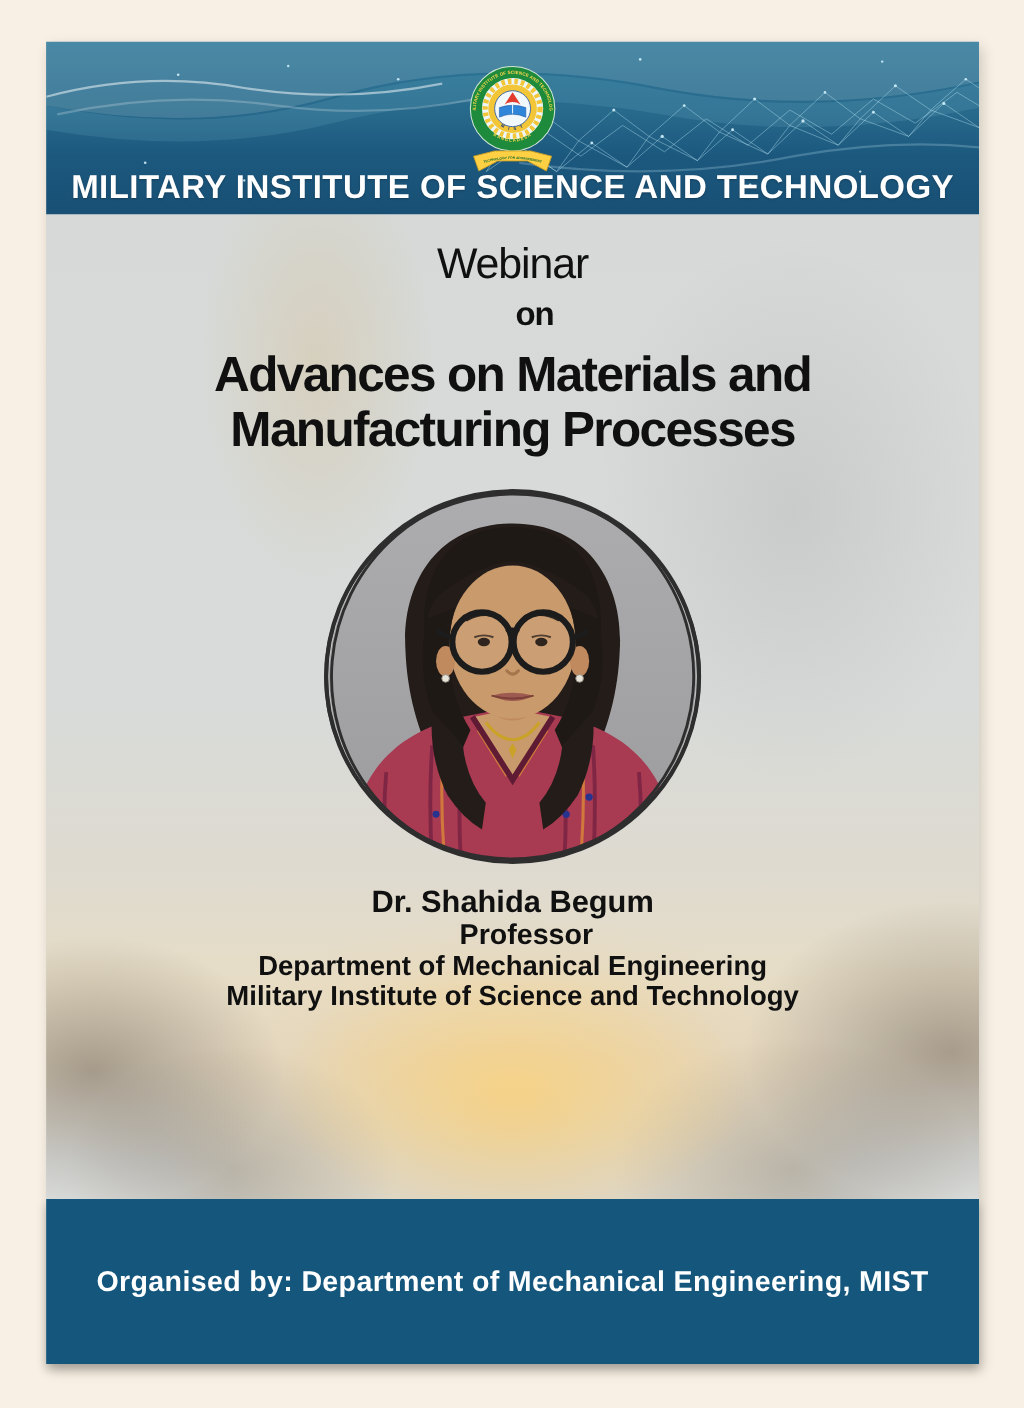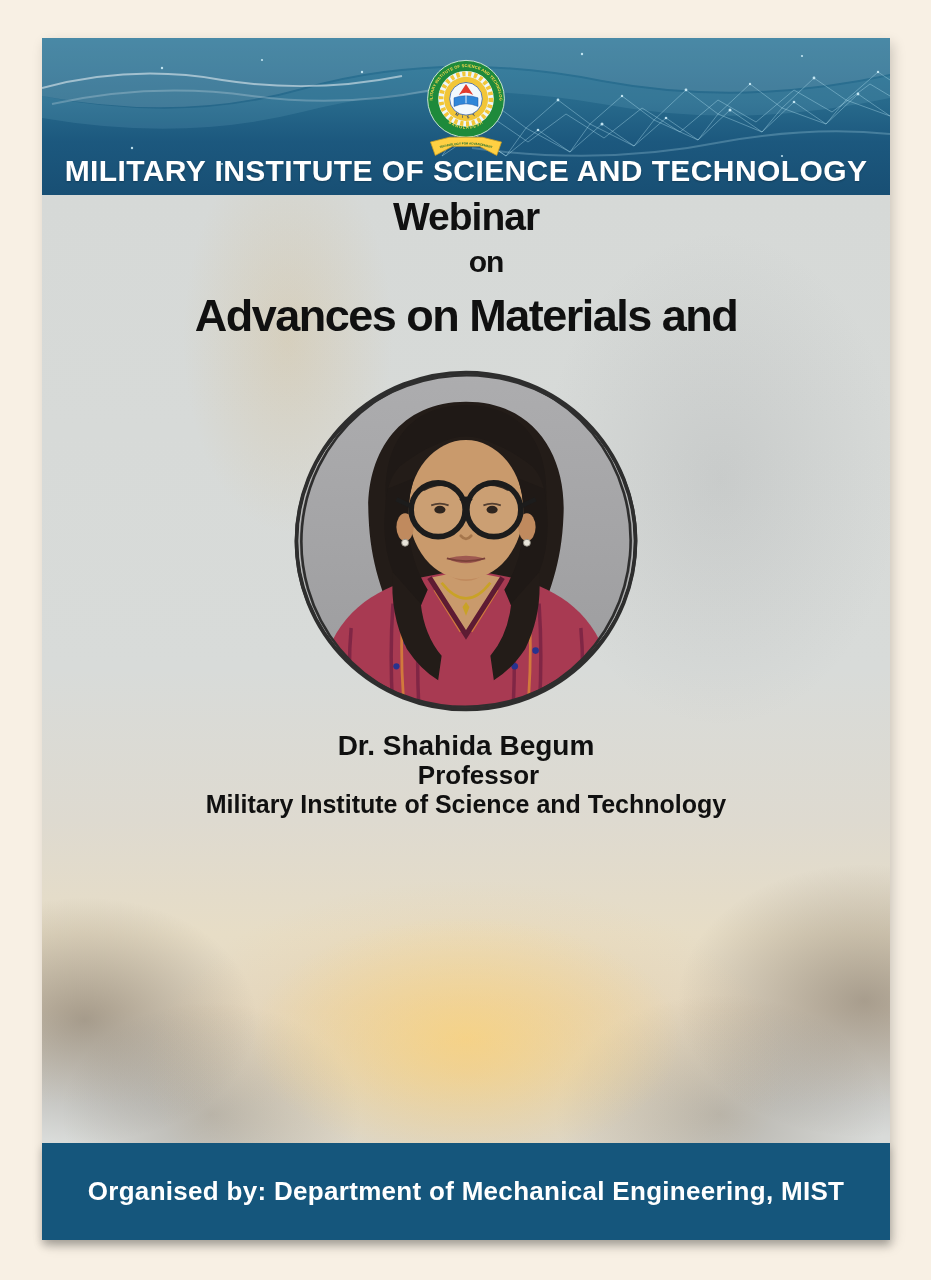"Webinar" .event-kind { font-weight: 700 -> 400; margin-top: none -> 24px }
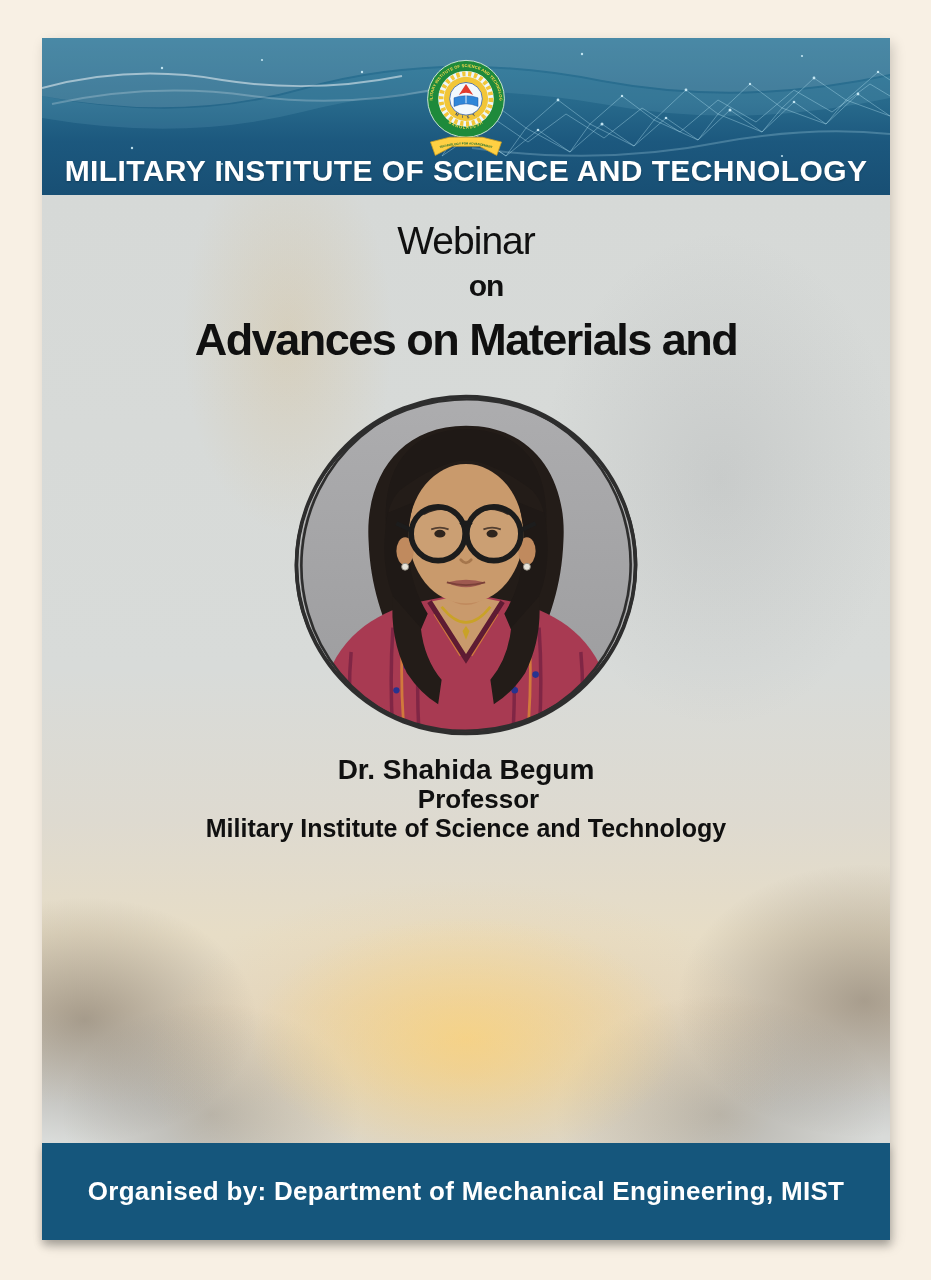"Manufacturing Processes" span { html: none -> <span>Manufacturing Processes</span> }
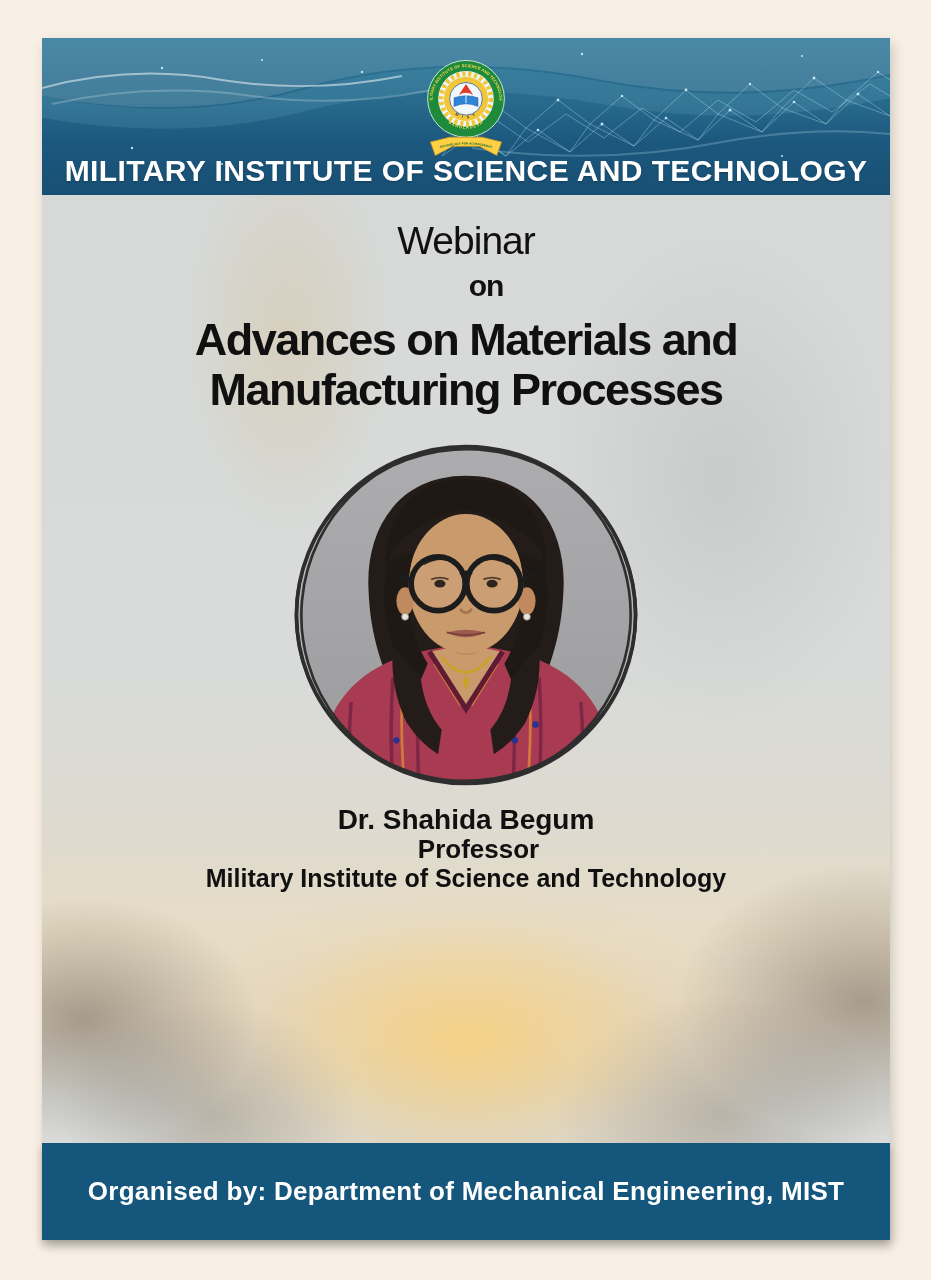"Department of Mechanical Engineering" div.speaker-dept { html: none -> <div>Department of Mechanical Engineering</div> }
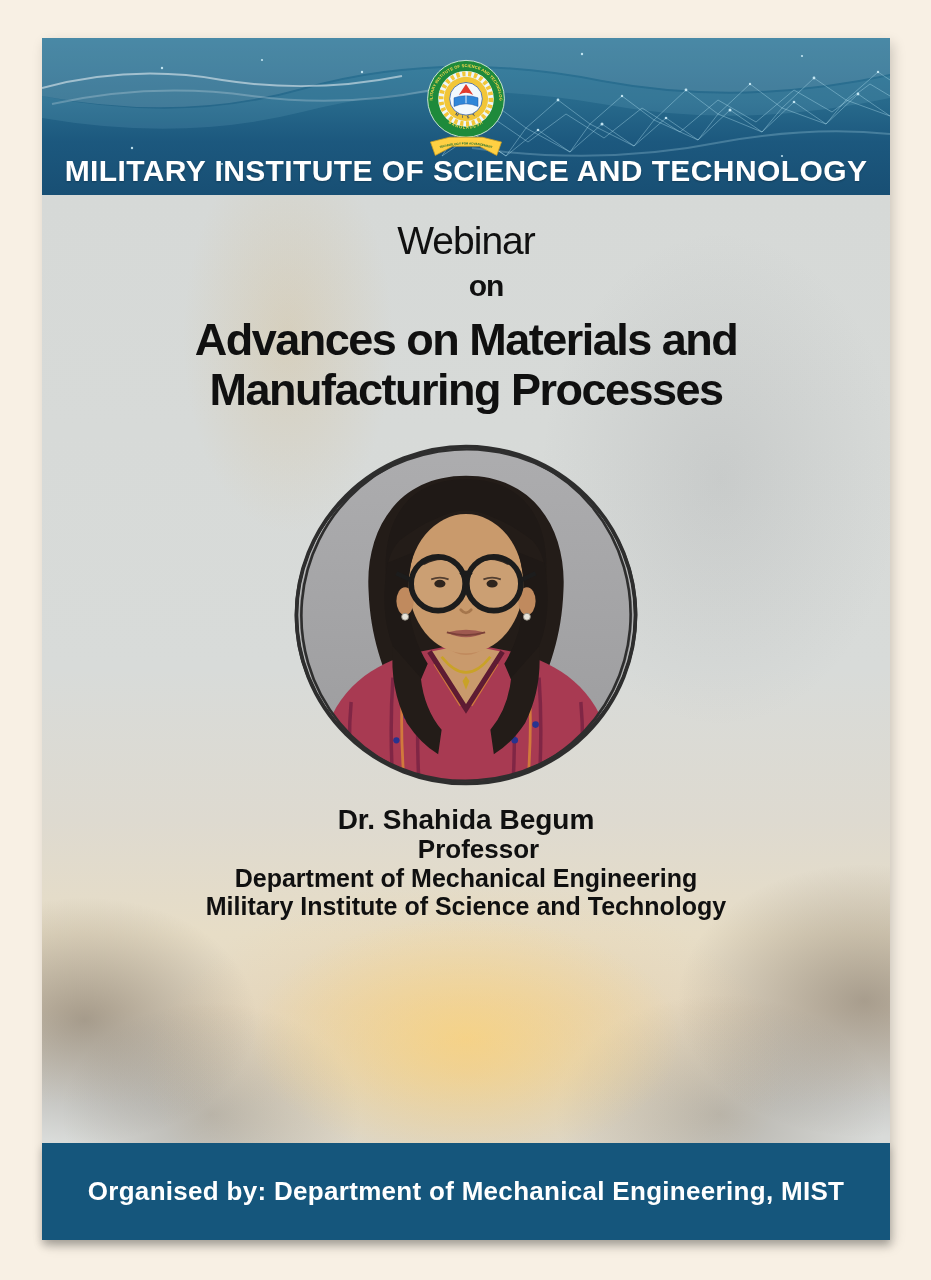"Organised by: Department of Mechanical" .bottom-banner { height: 97px -> 150px }
